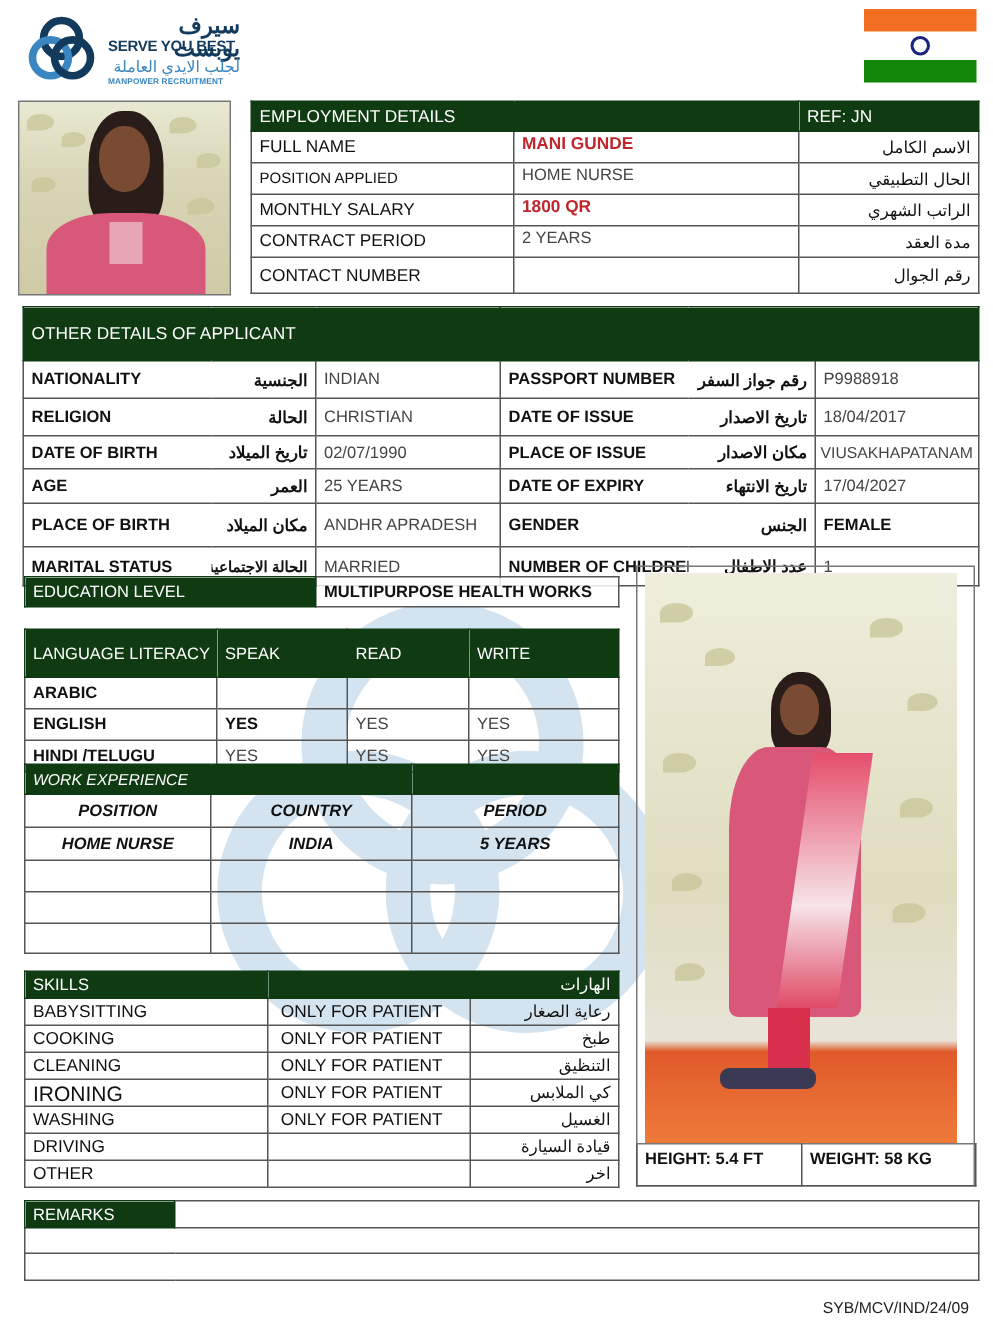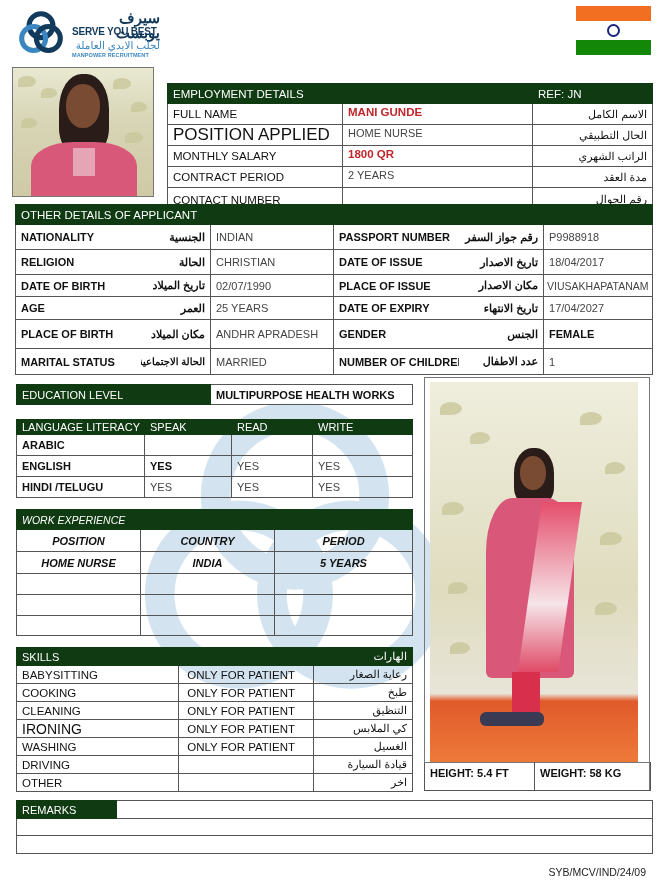"EMPLOYMENT DETAILS" table { top: 83px -> 67px }
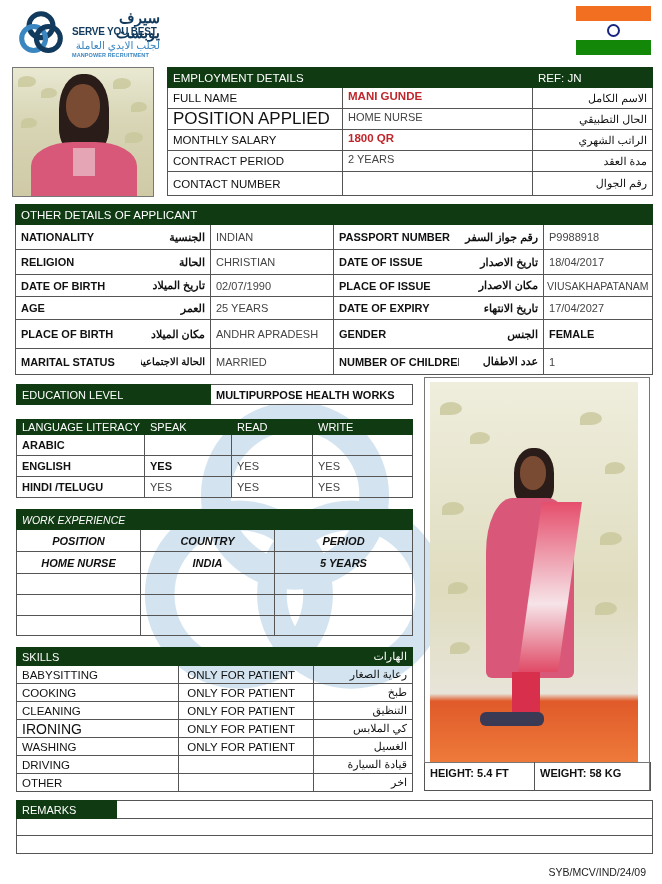"POSITION APPLIED" td { font-size: 17px -> 10px }
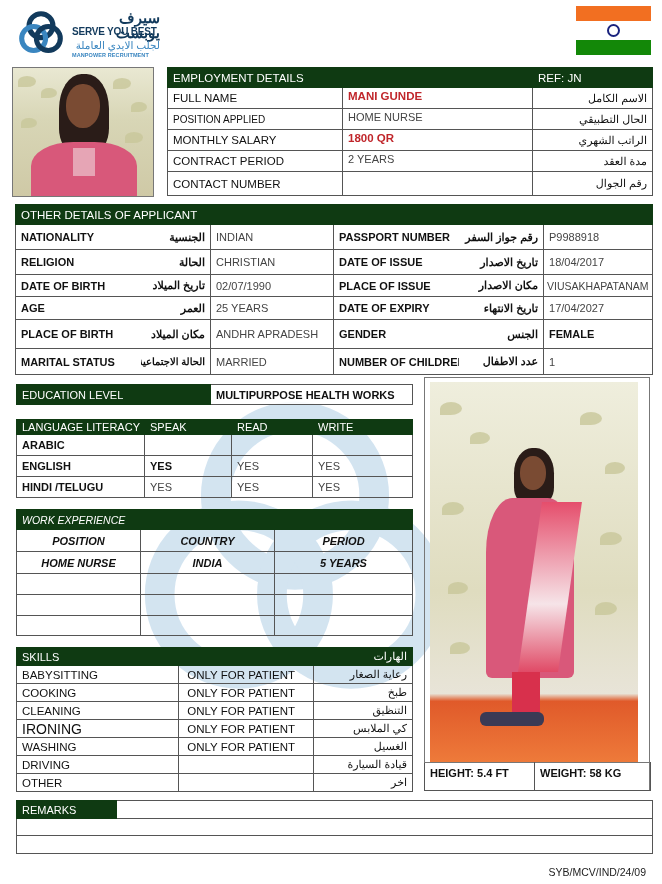"OTHER DETAILS OF APPLICANT" tr { height: 20px -> 36px }
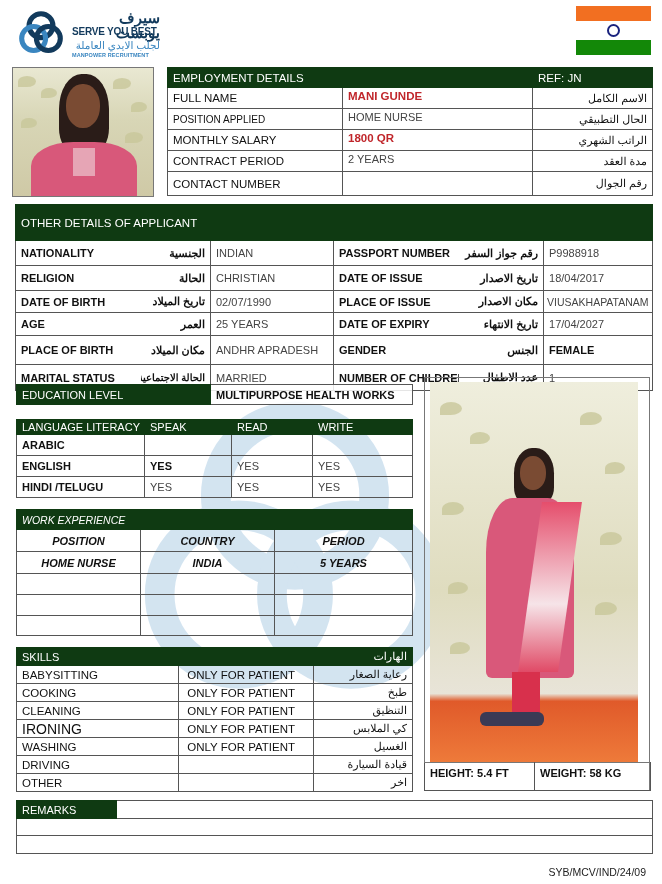"LANGUAGE LITERACY" tr.green { height: 15px -> 32px }
